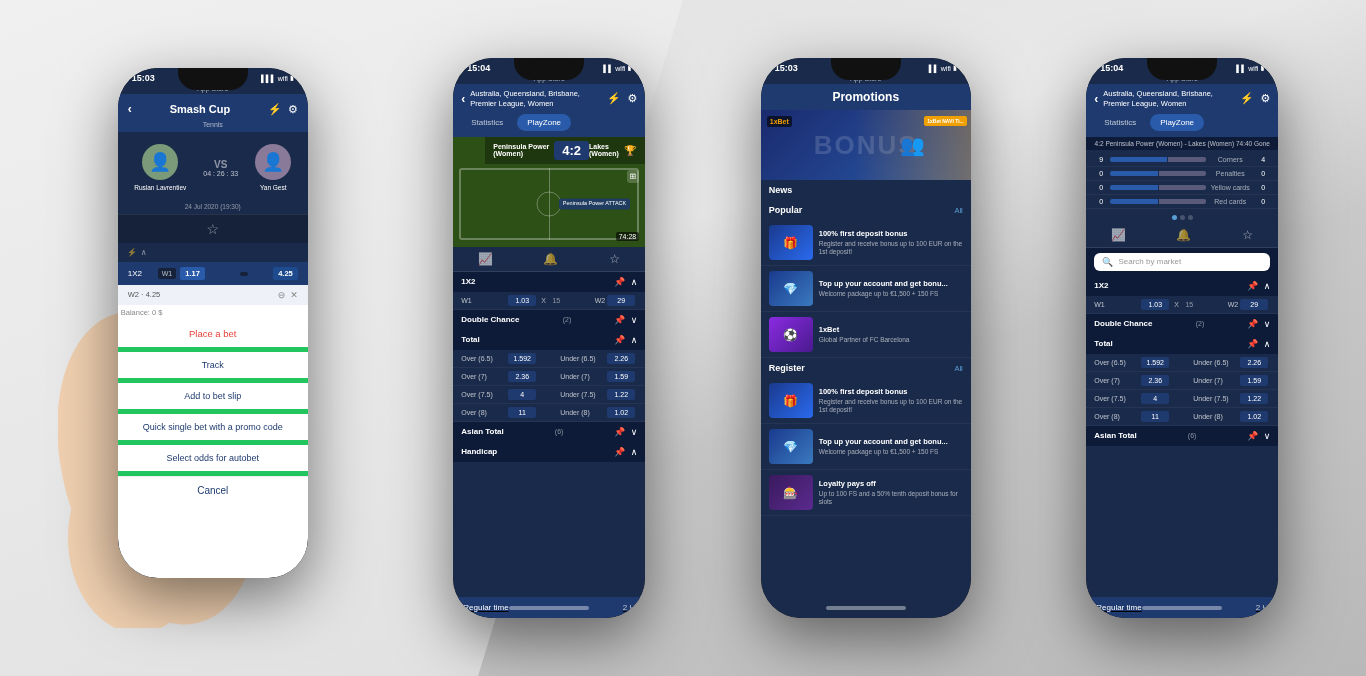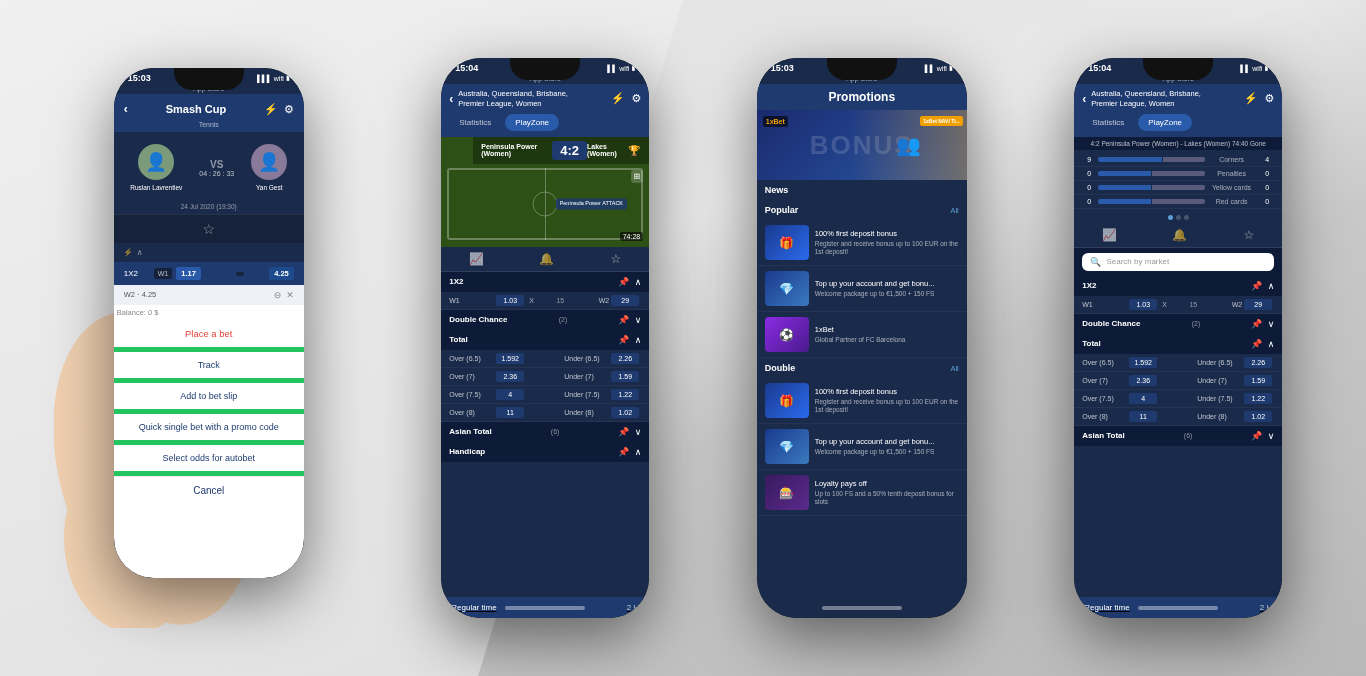"15:04" .phone { width: 208px -> 192px }
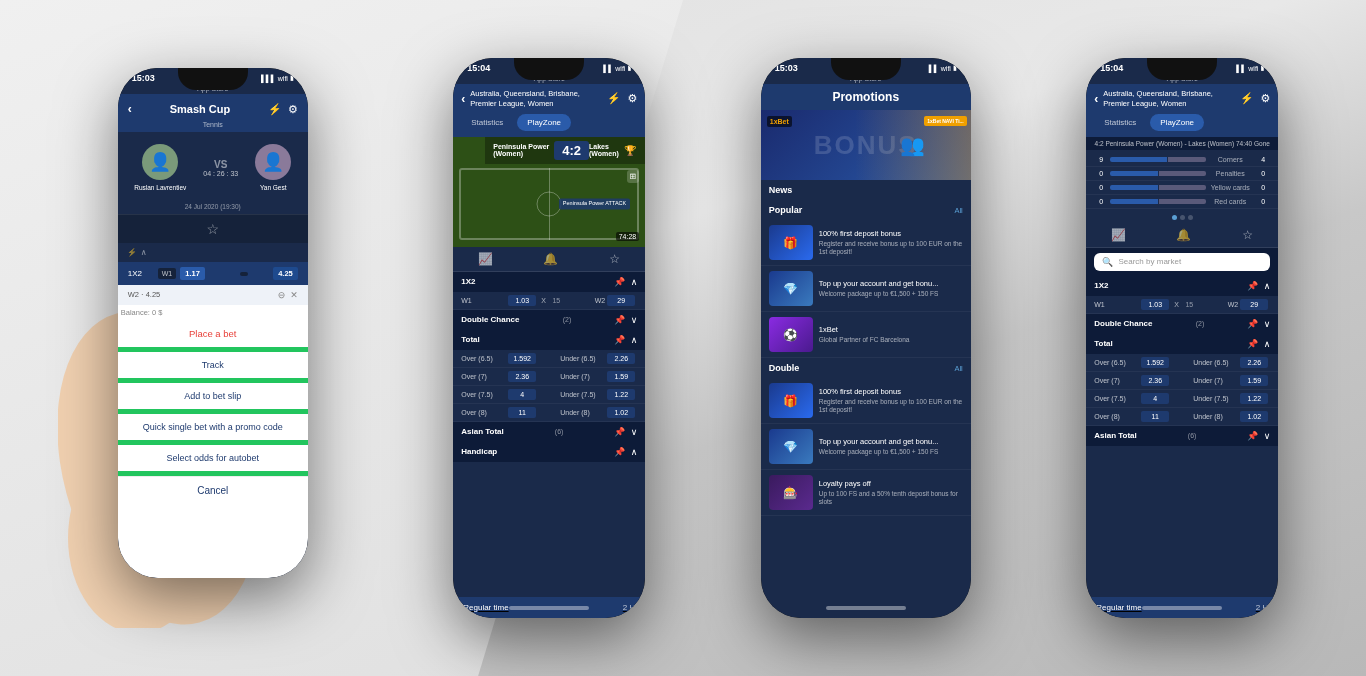"100% first deposit bonus" .promo-item-title { font-weight: 400 -> 700 }
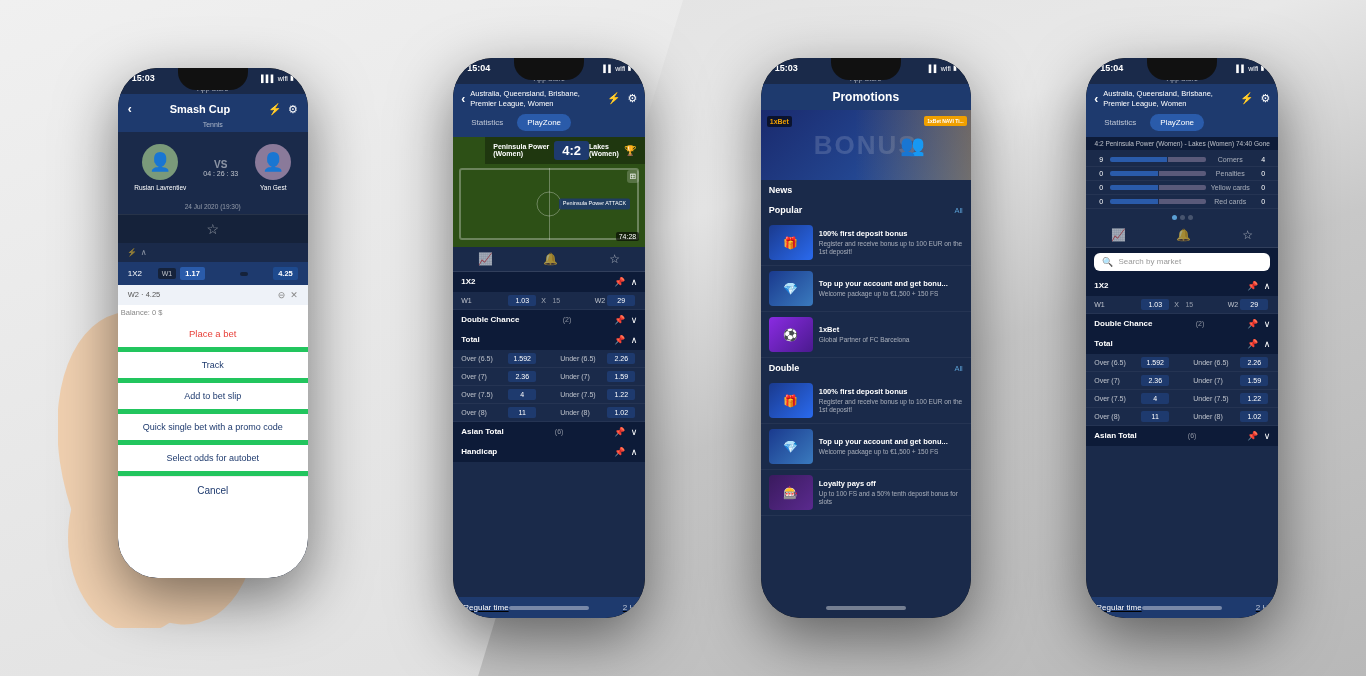"Double" span.promo-section-title { text: Double -> Register }
